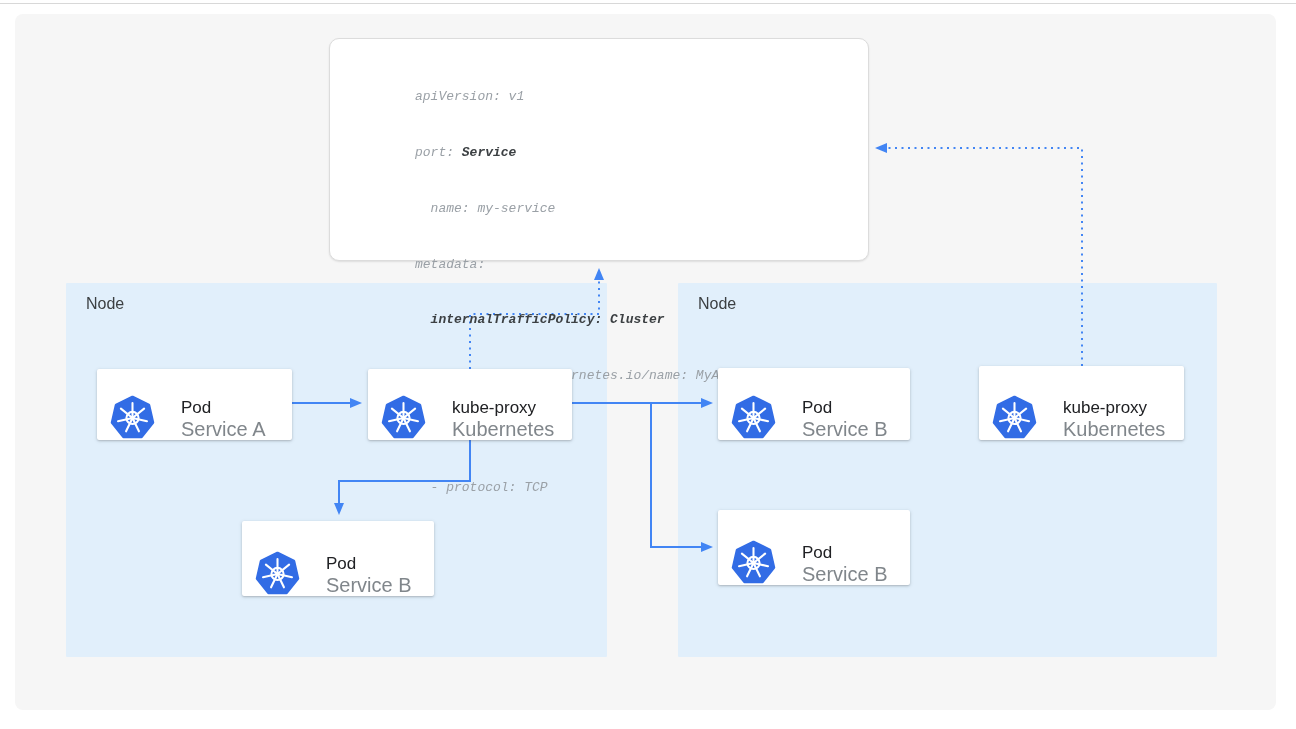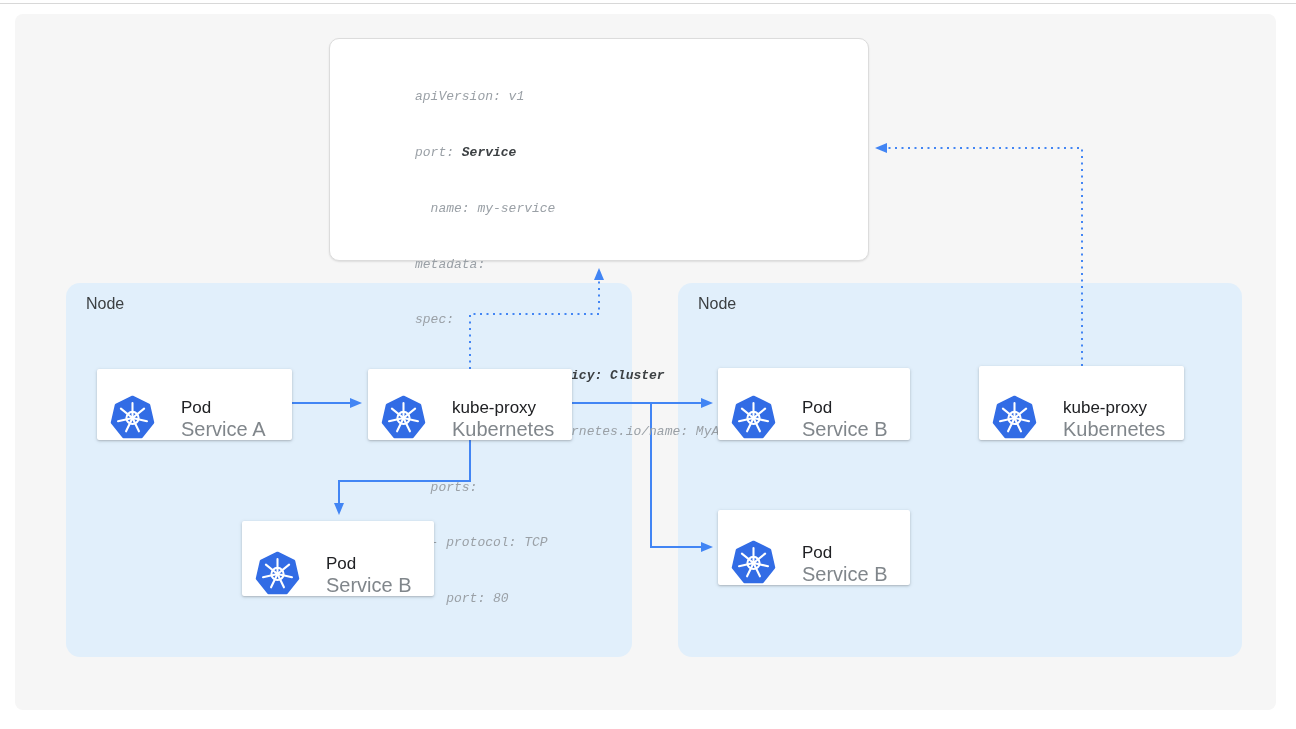"Node" .node { border-radius: 14px -> 1px; padding-left: 25px -> none }
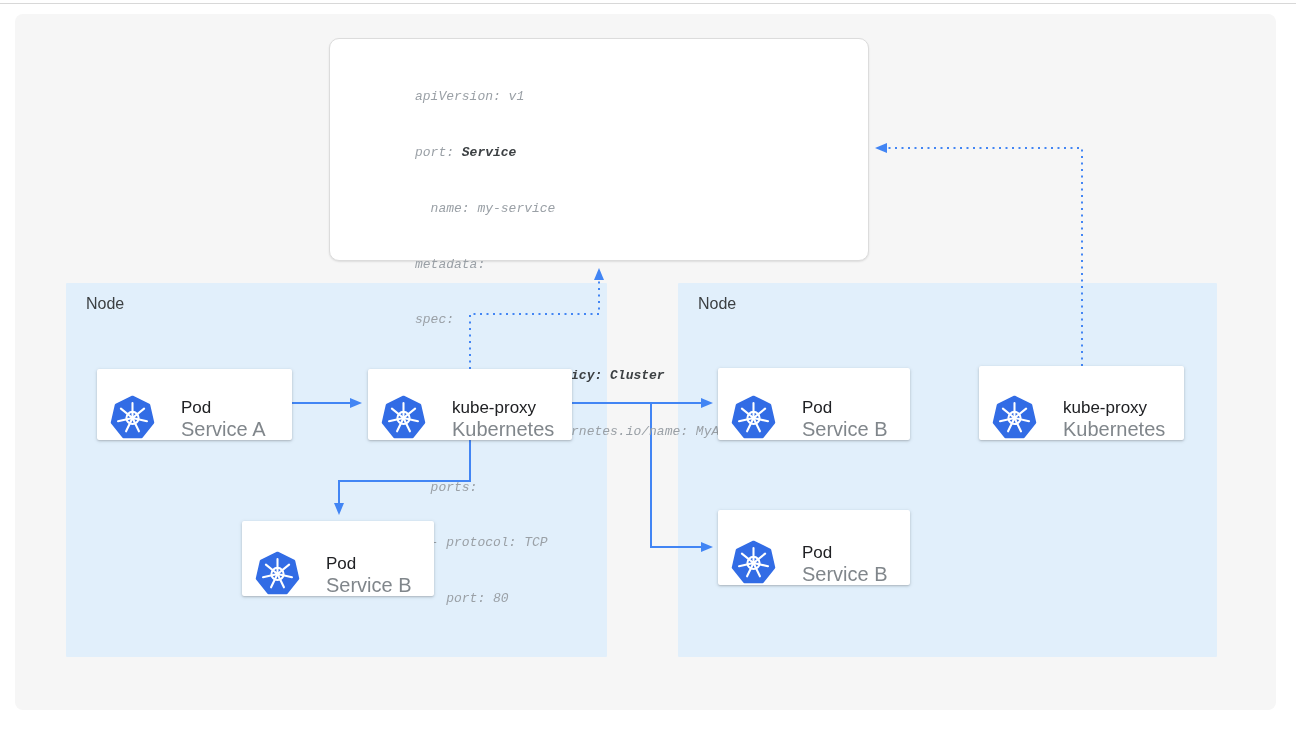"spec:" div.yline { html: <div><span>spec:</span></div> -> none }
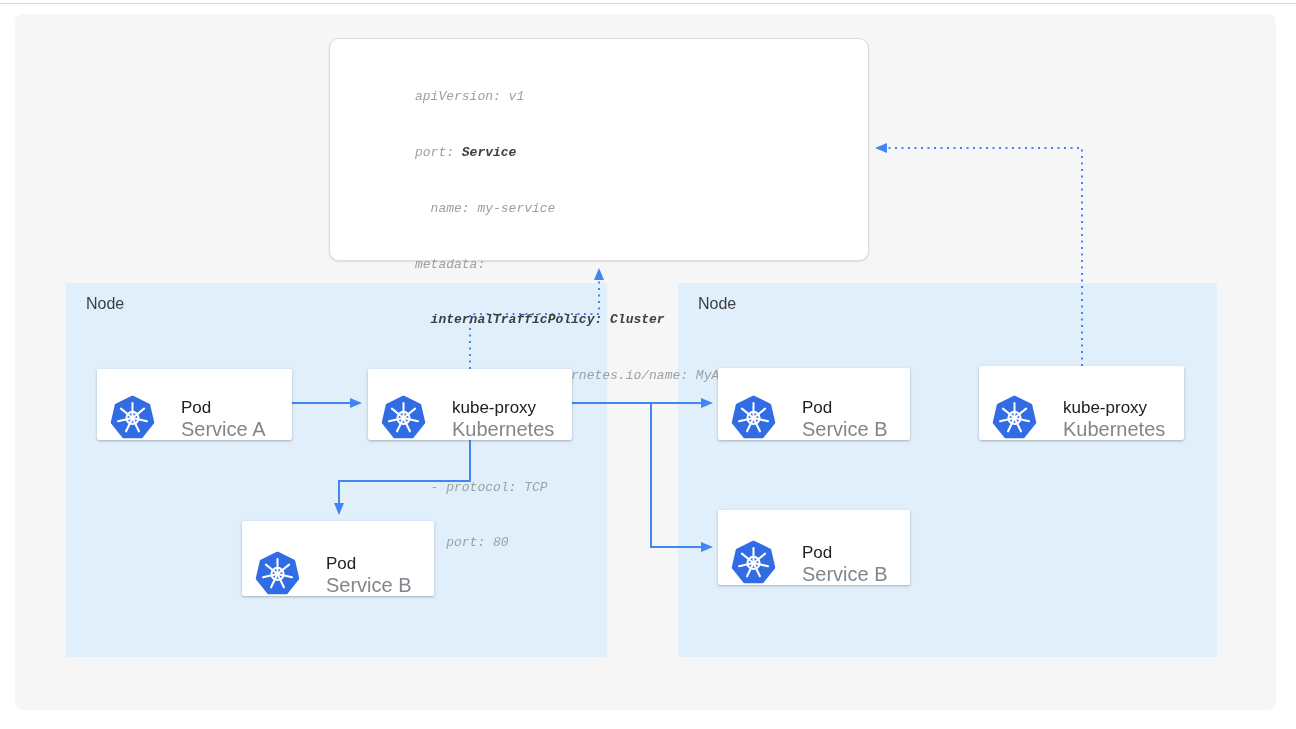"port: 80" div.yline { html: <div><span> port: 80</span></div> -> none }
